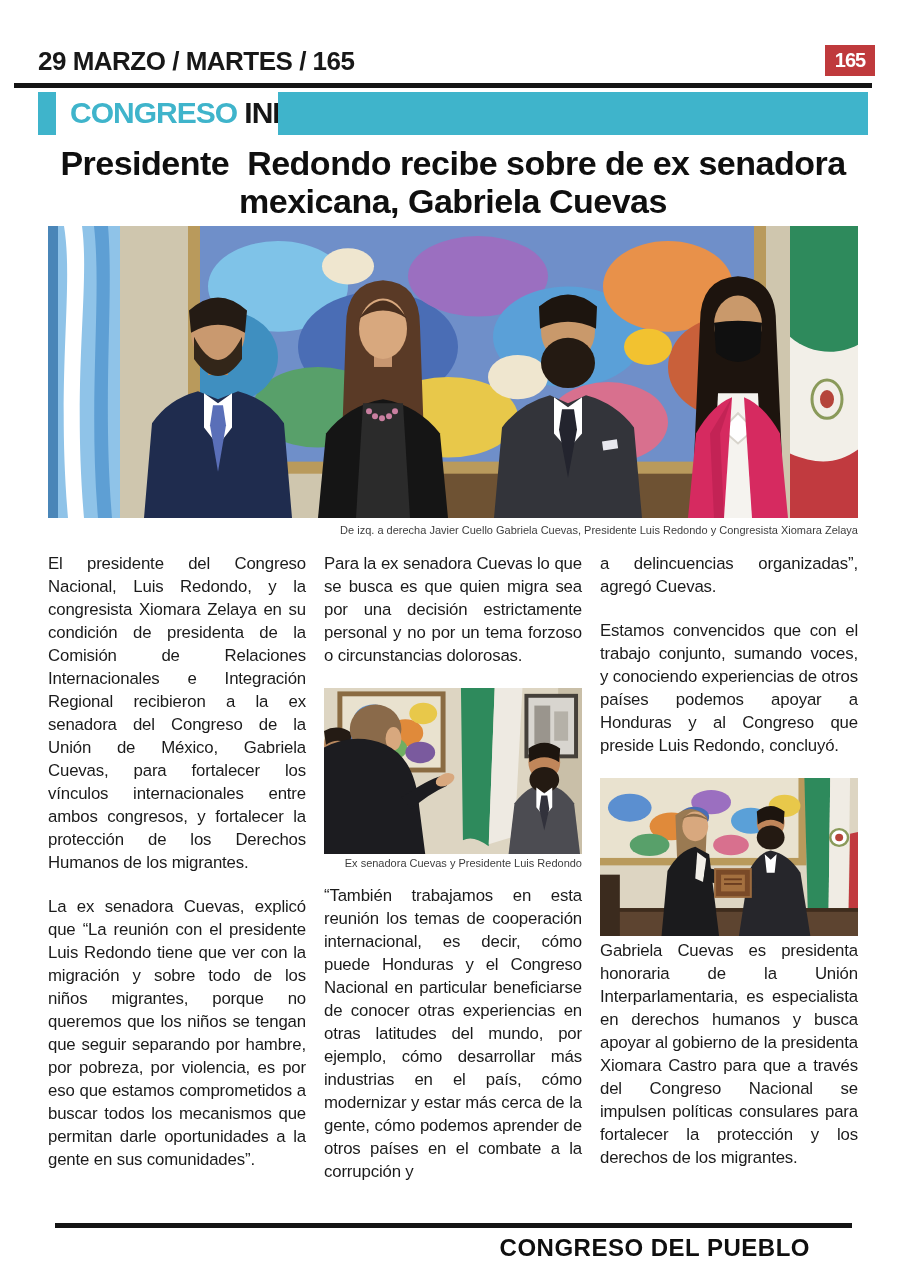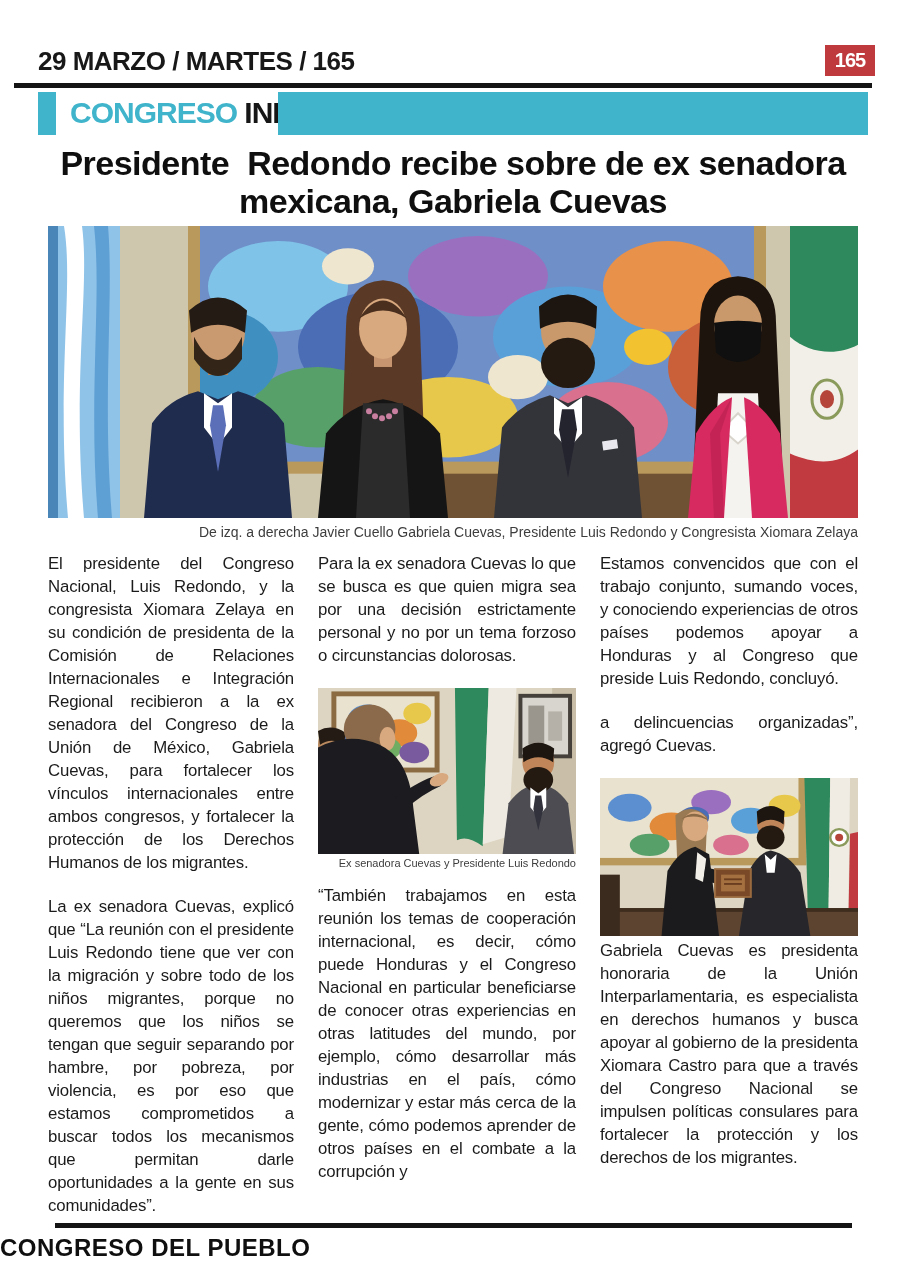"De izq. a derecha Javier" .main-caption { font-size: 14px -> 11px }
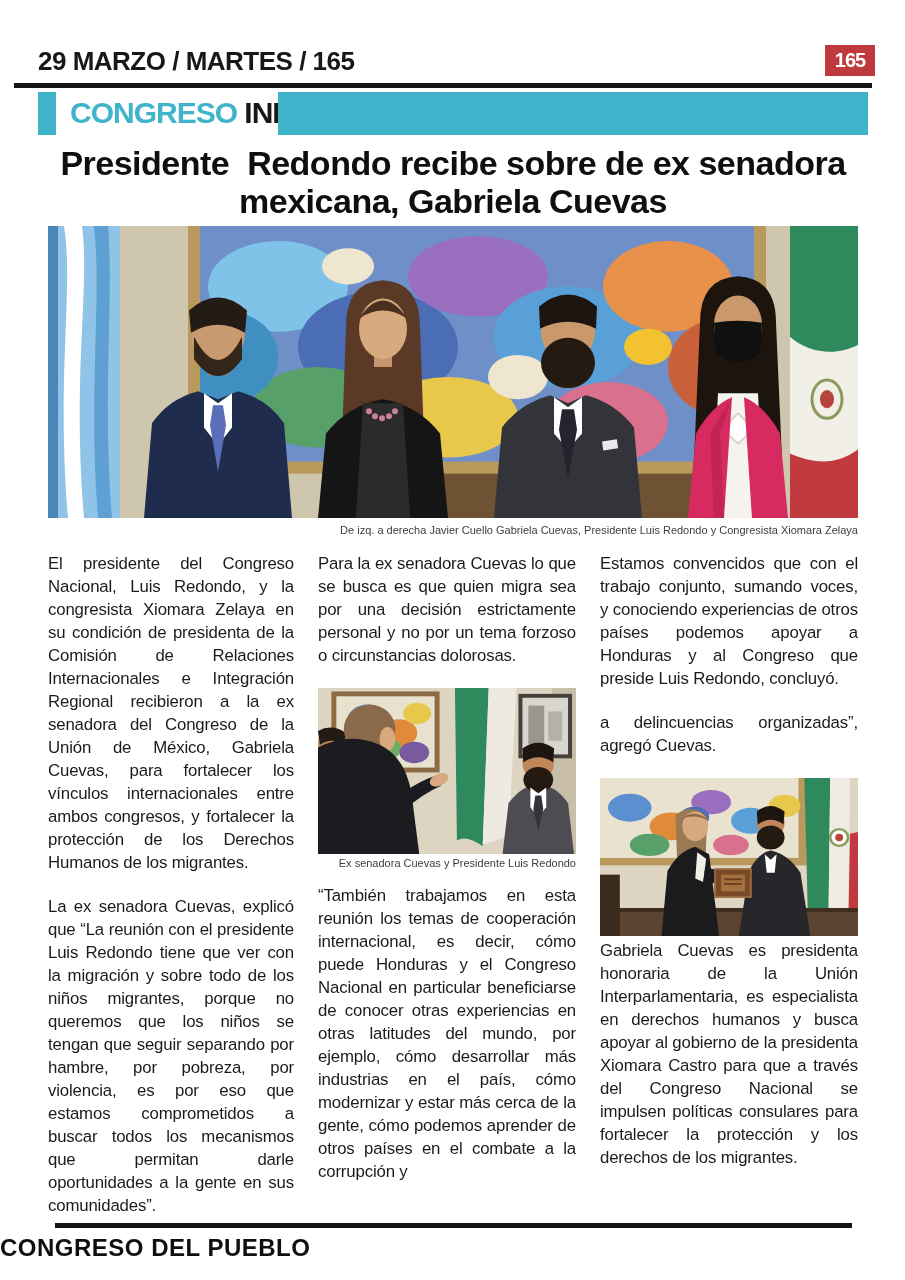"El presidente del Congreso Nacional," .columns { gap: 24px -> 18px }
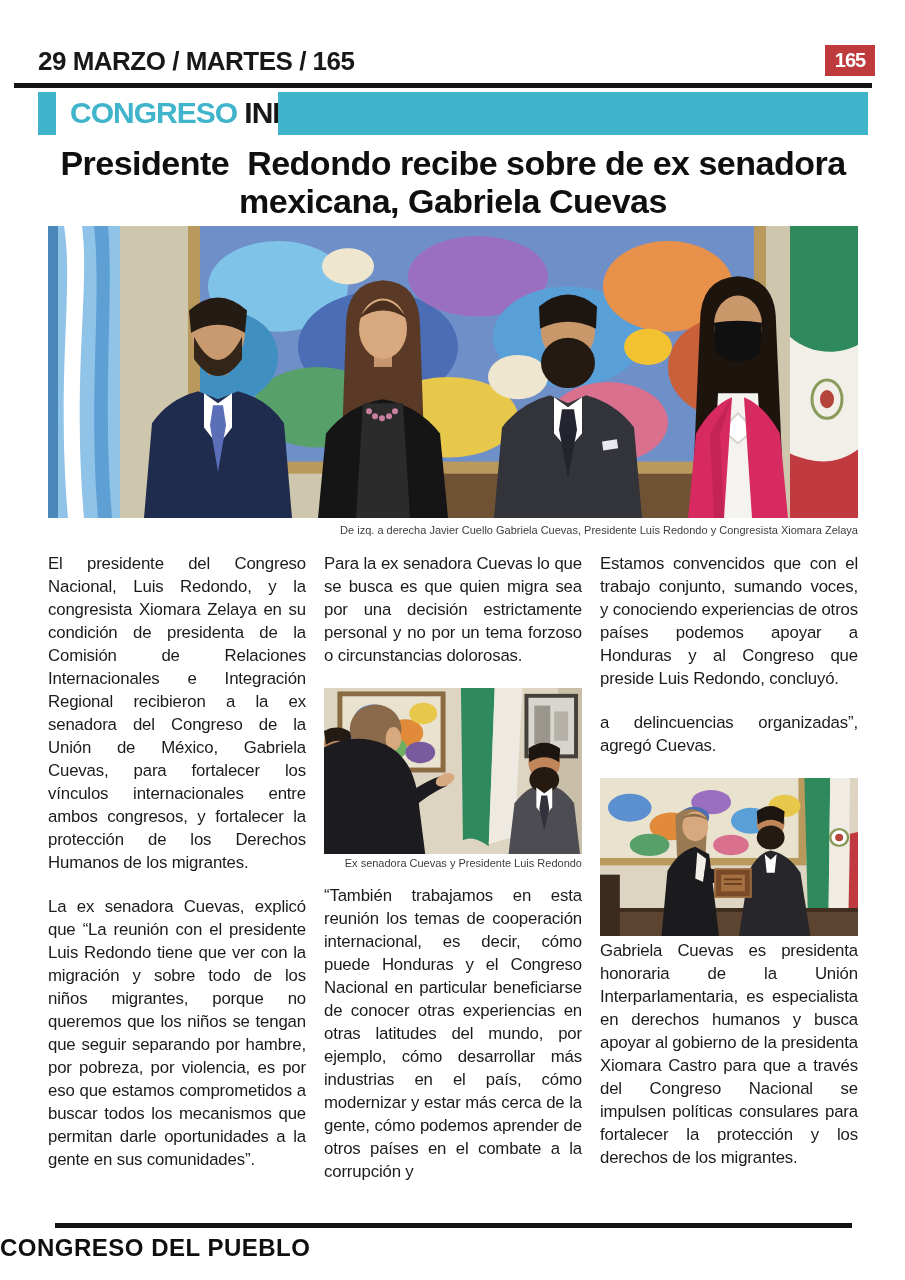"Estamos convencidos que con el" p { order: before "a delincuencias organizadas”, agregó" -> after "a delincuencias organizadas”, agregó" }
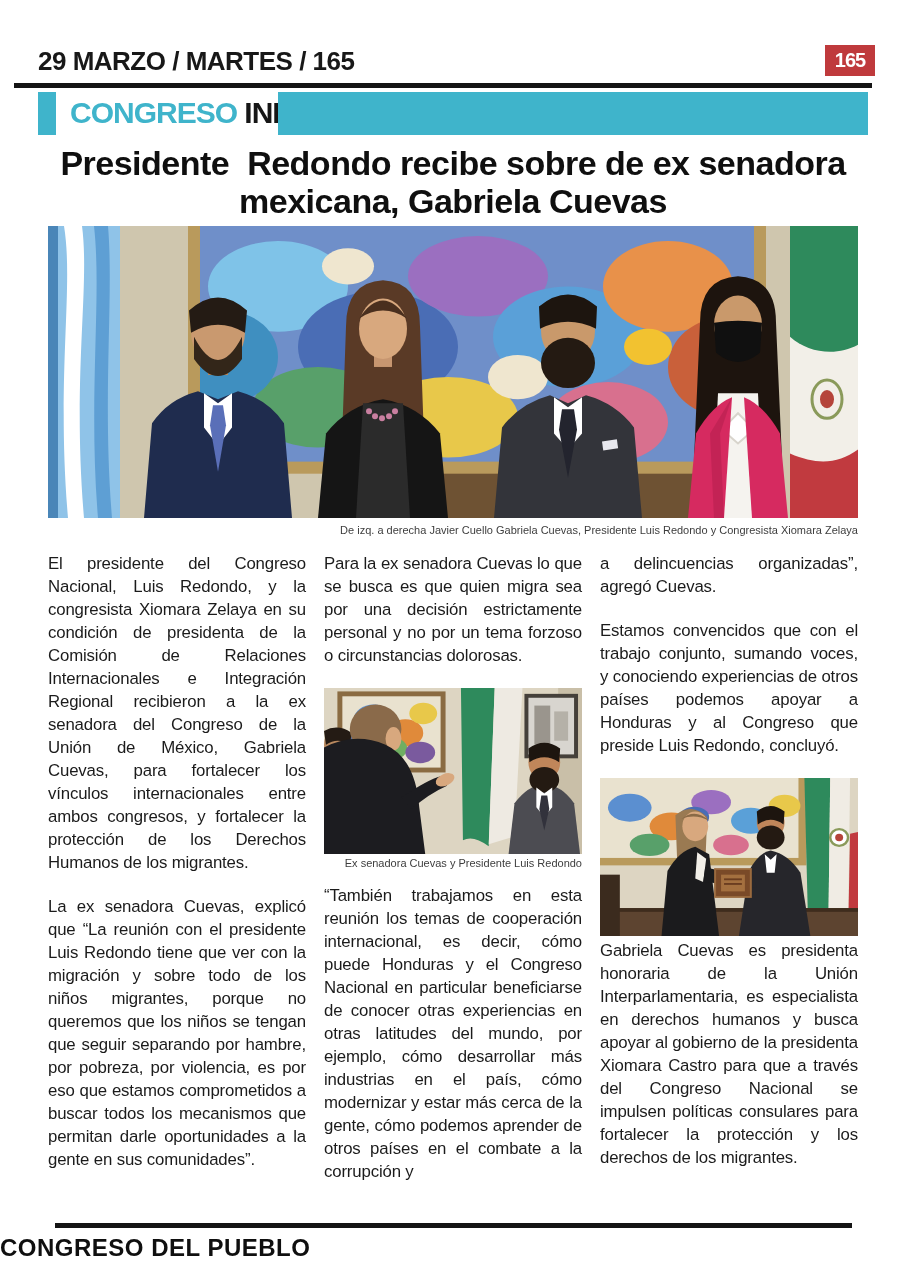"CONGRESO DEL PUEBLO" .footer-title { padding-left: none -> 37px; text-align: left -> right }
